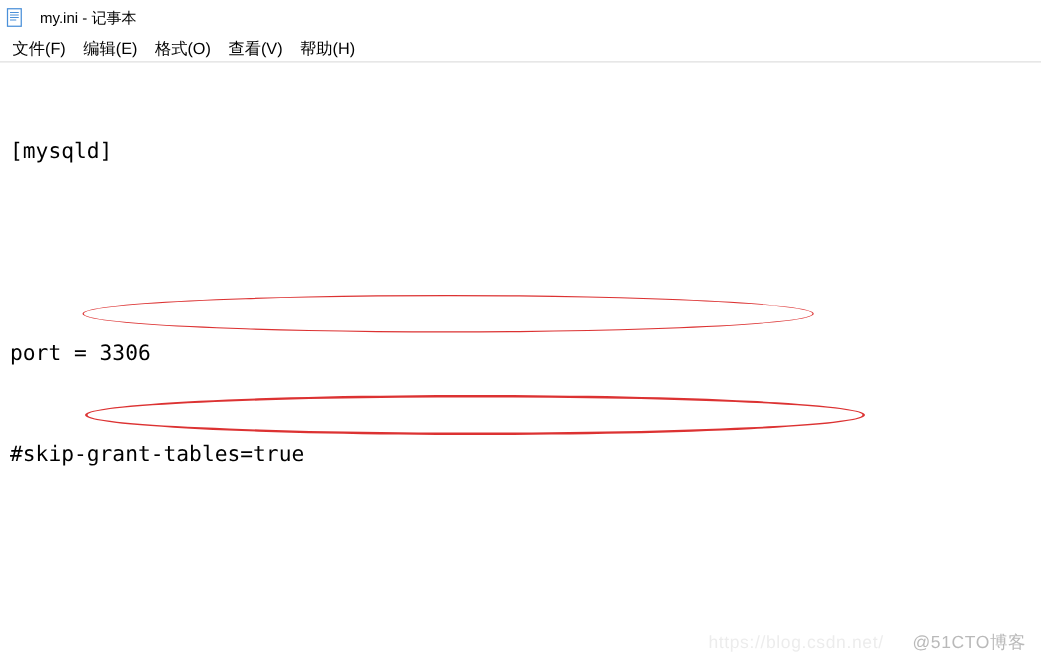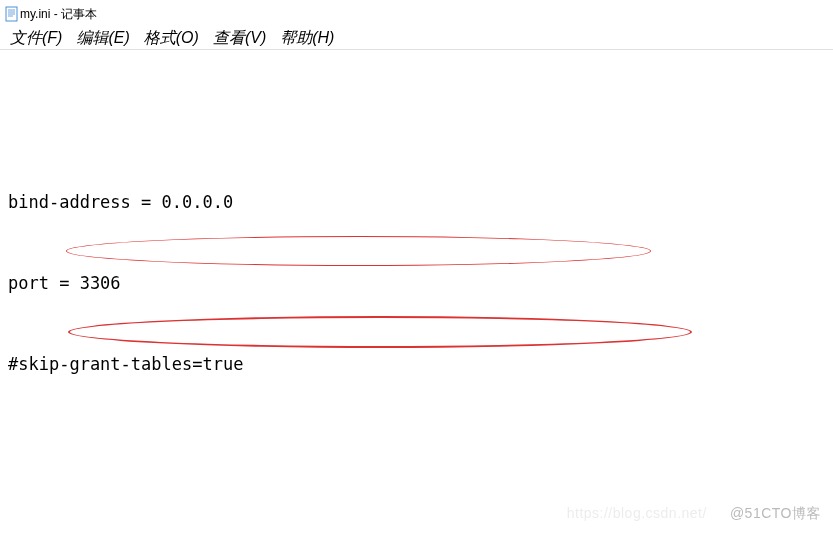"my.ini - 记事本" .titlebar { gap: 0 -> 12px }
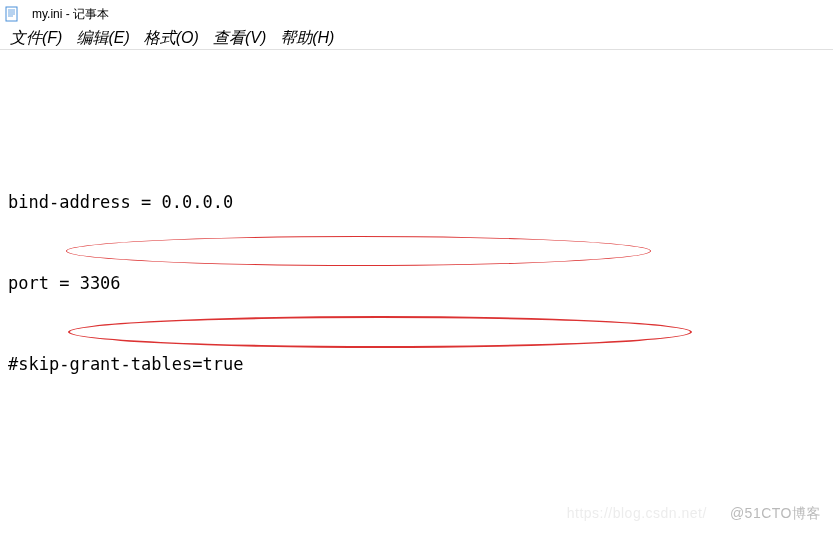"文件(F)" .menubar .menu-item { font-size: 16px -> 13px; font-style: italic -> none }
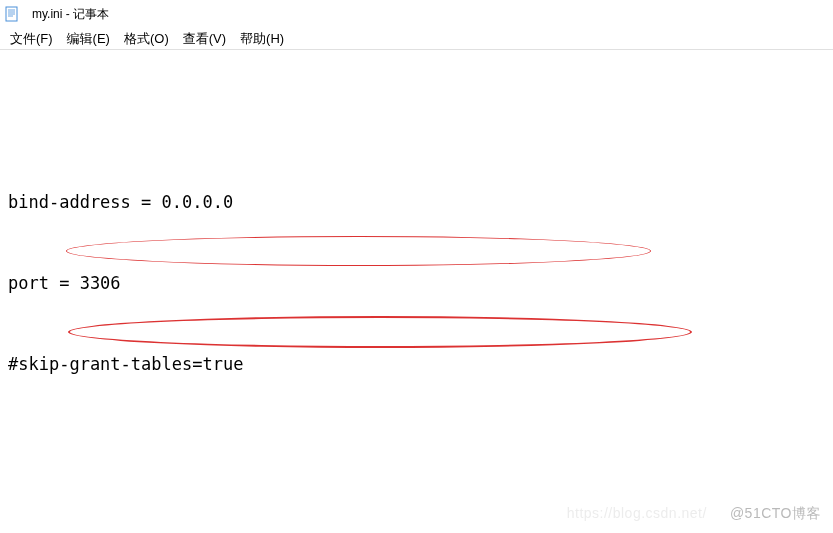"[mysqld]" span.text-line { html: none -> <span>[mysqld]</span> }
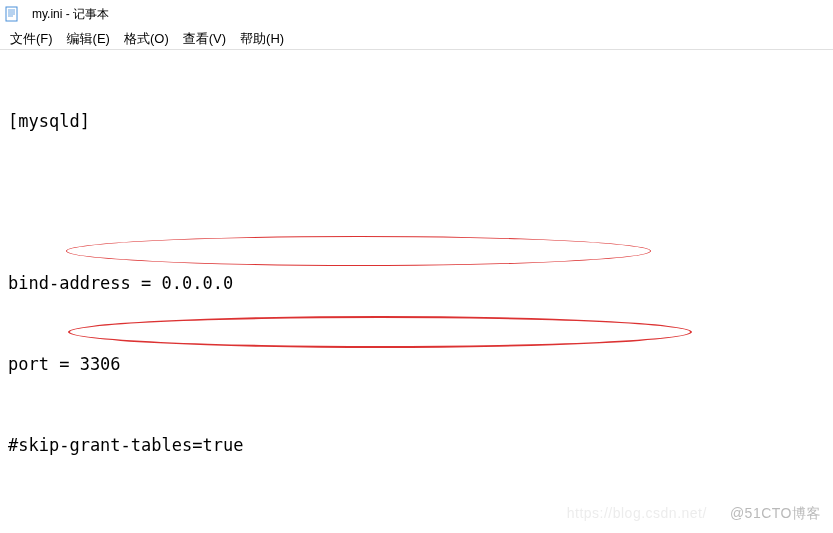"bind-address = 0.0.0.0" span.text-line { html: <span>bind-address = 0.0.0.0</span> -> none }
